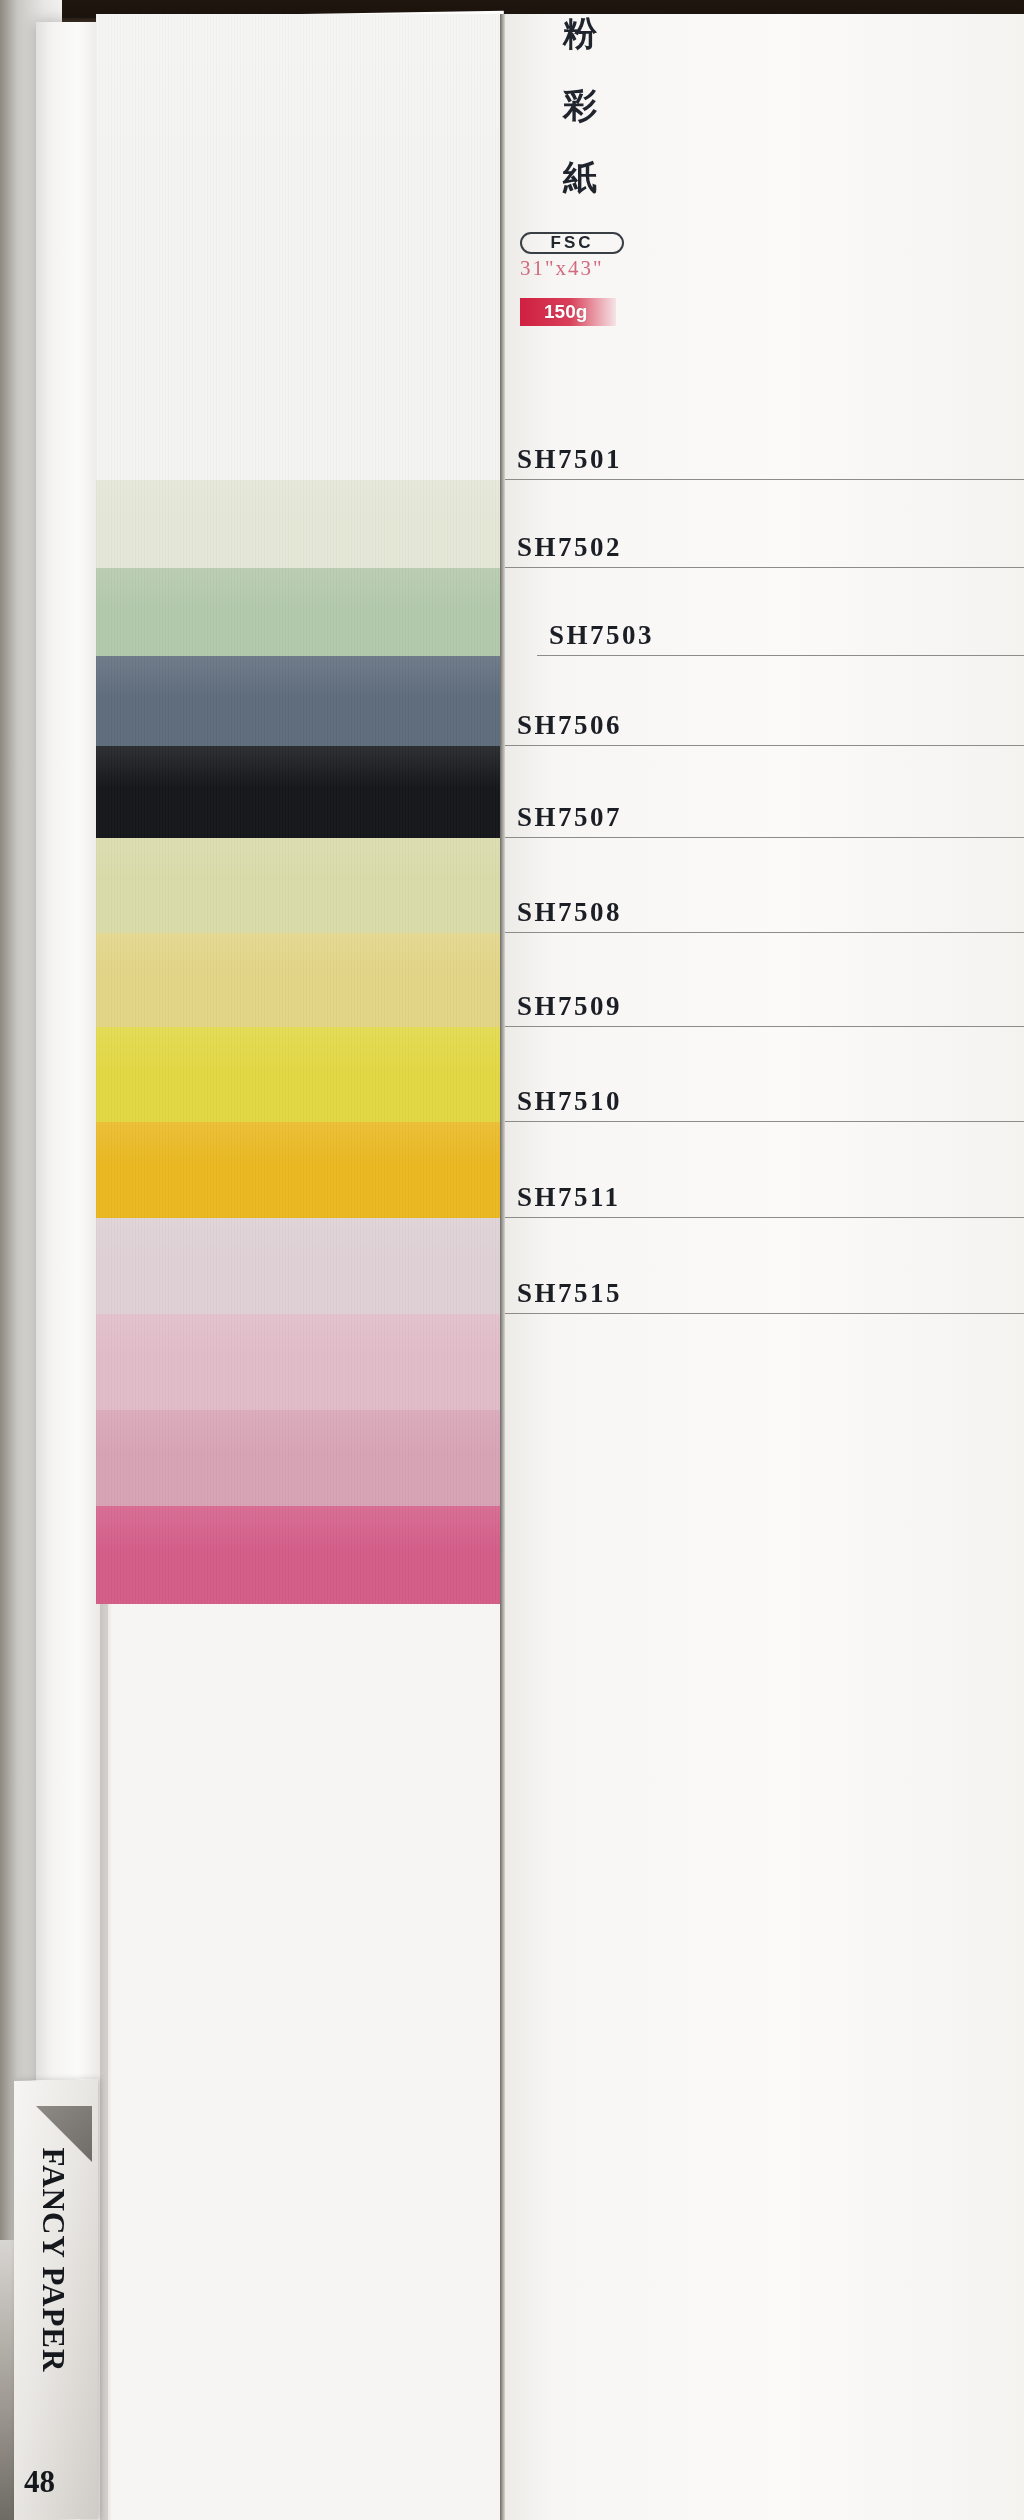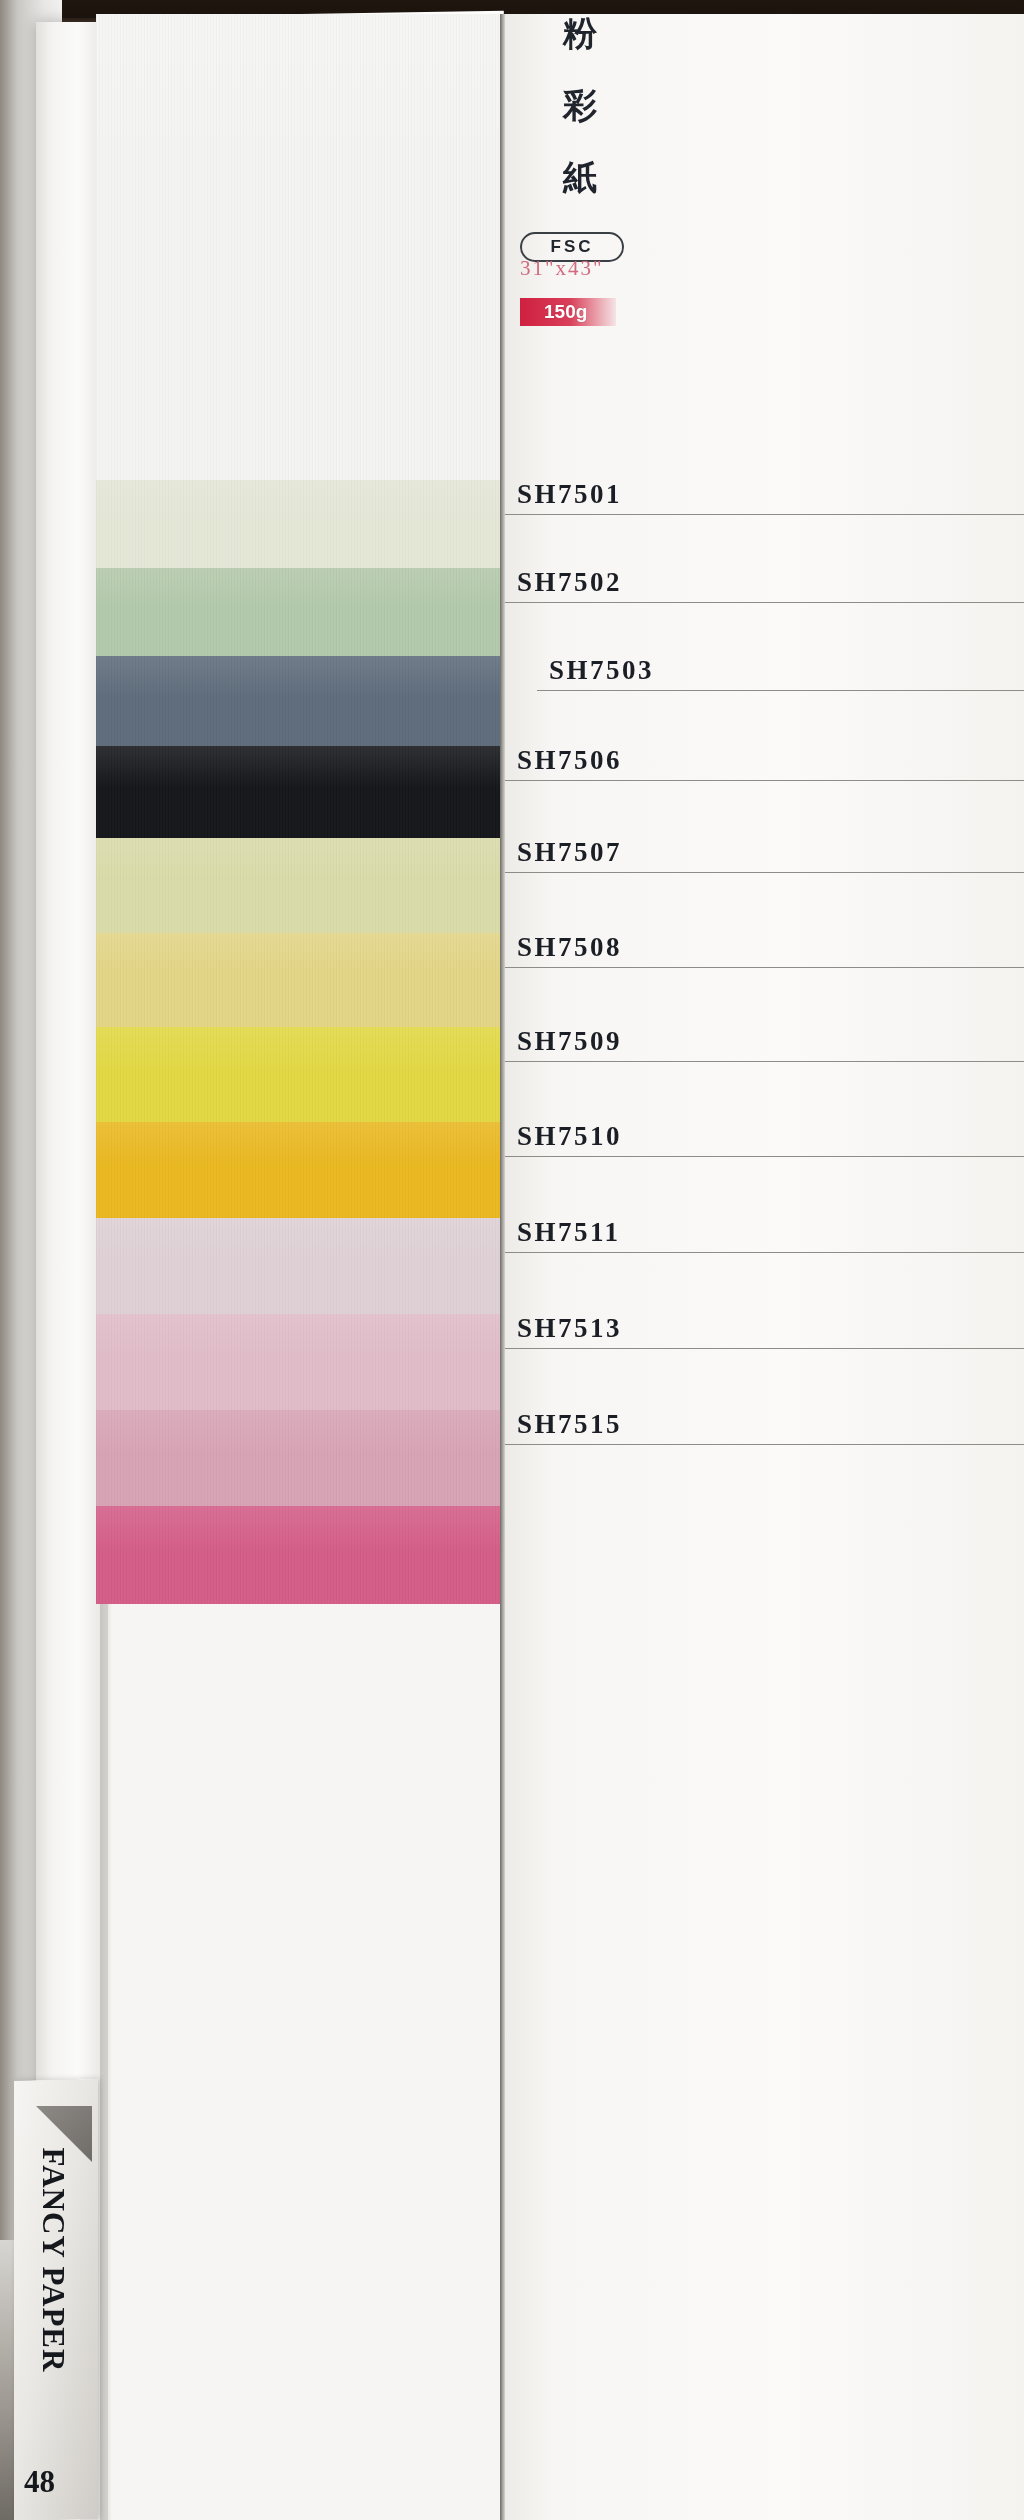"FSC" .fsc-pill { height: 30px -> 22px }
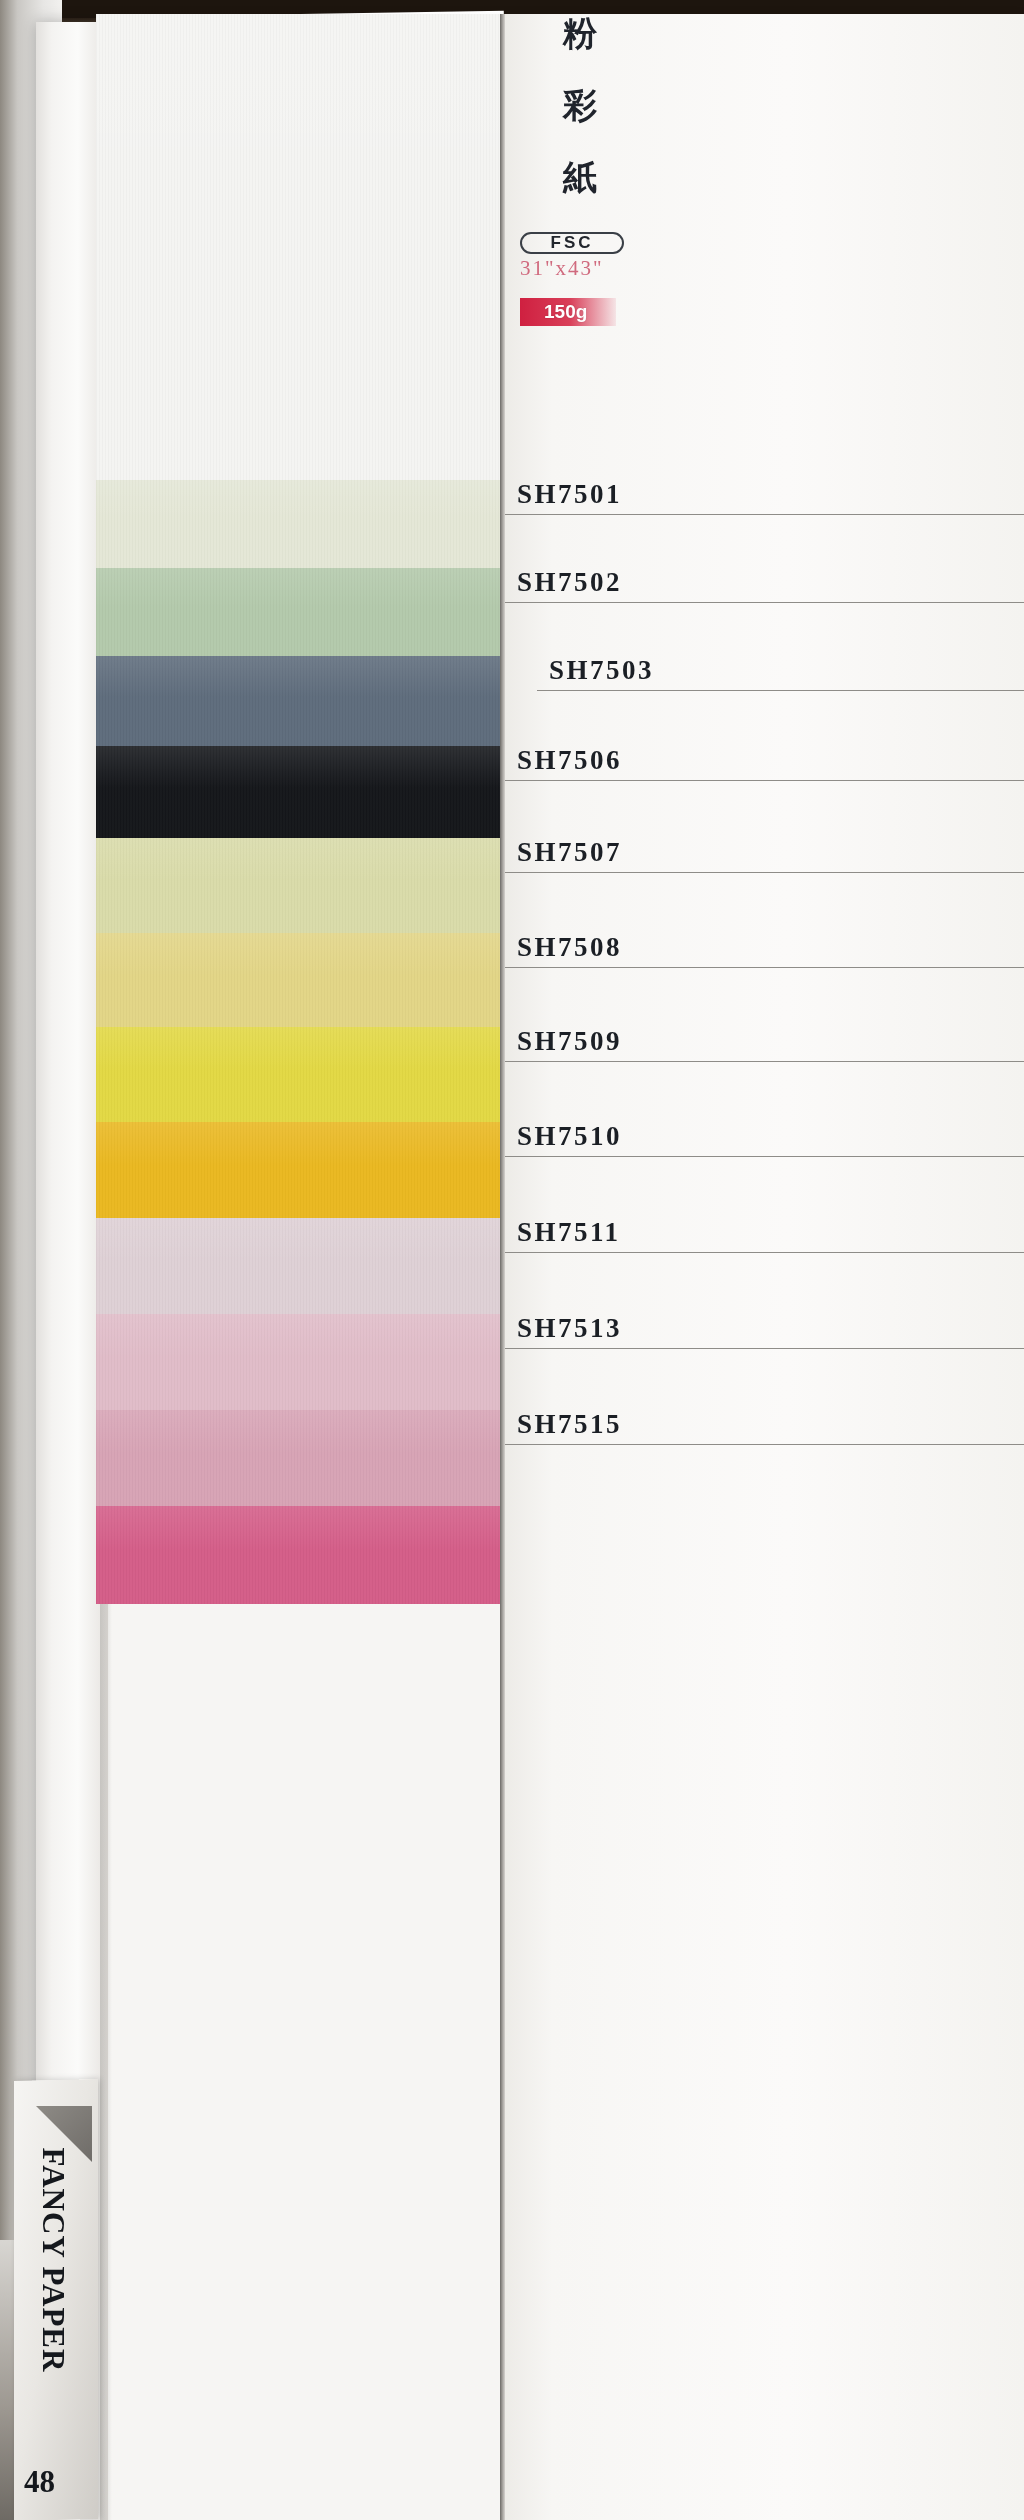"SH7501" div.label-row { margin-top: 35px -> none }
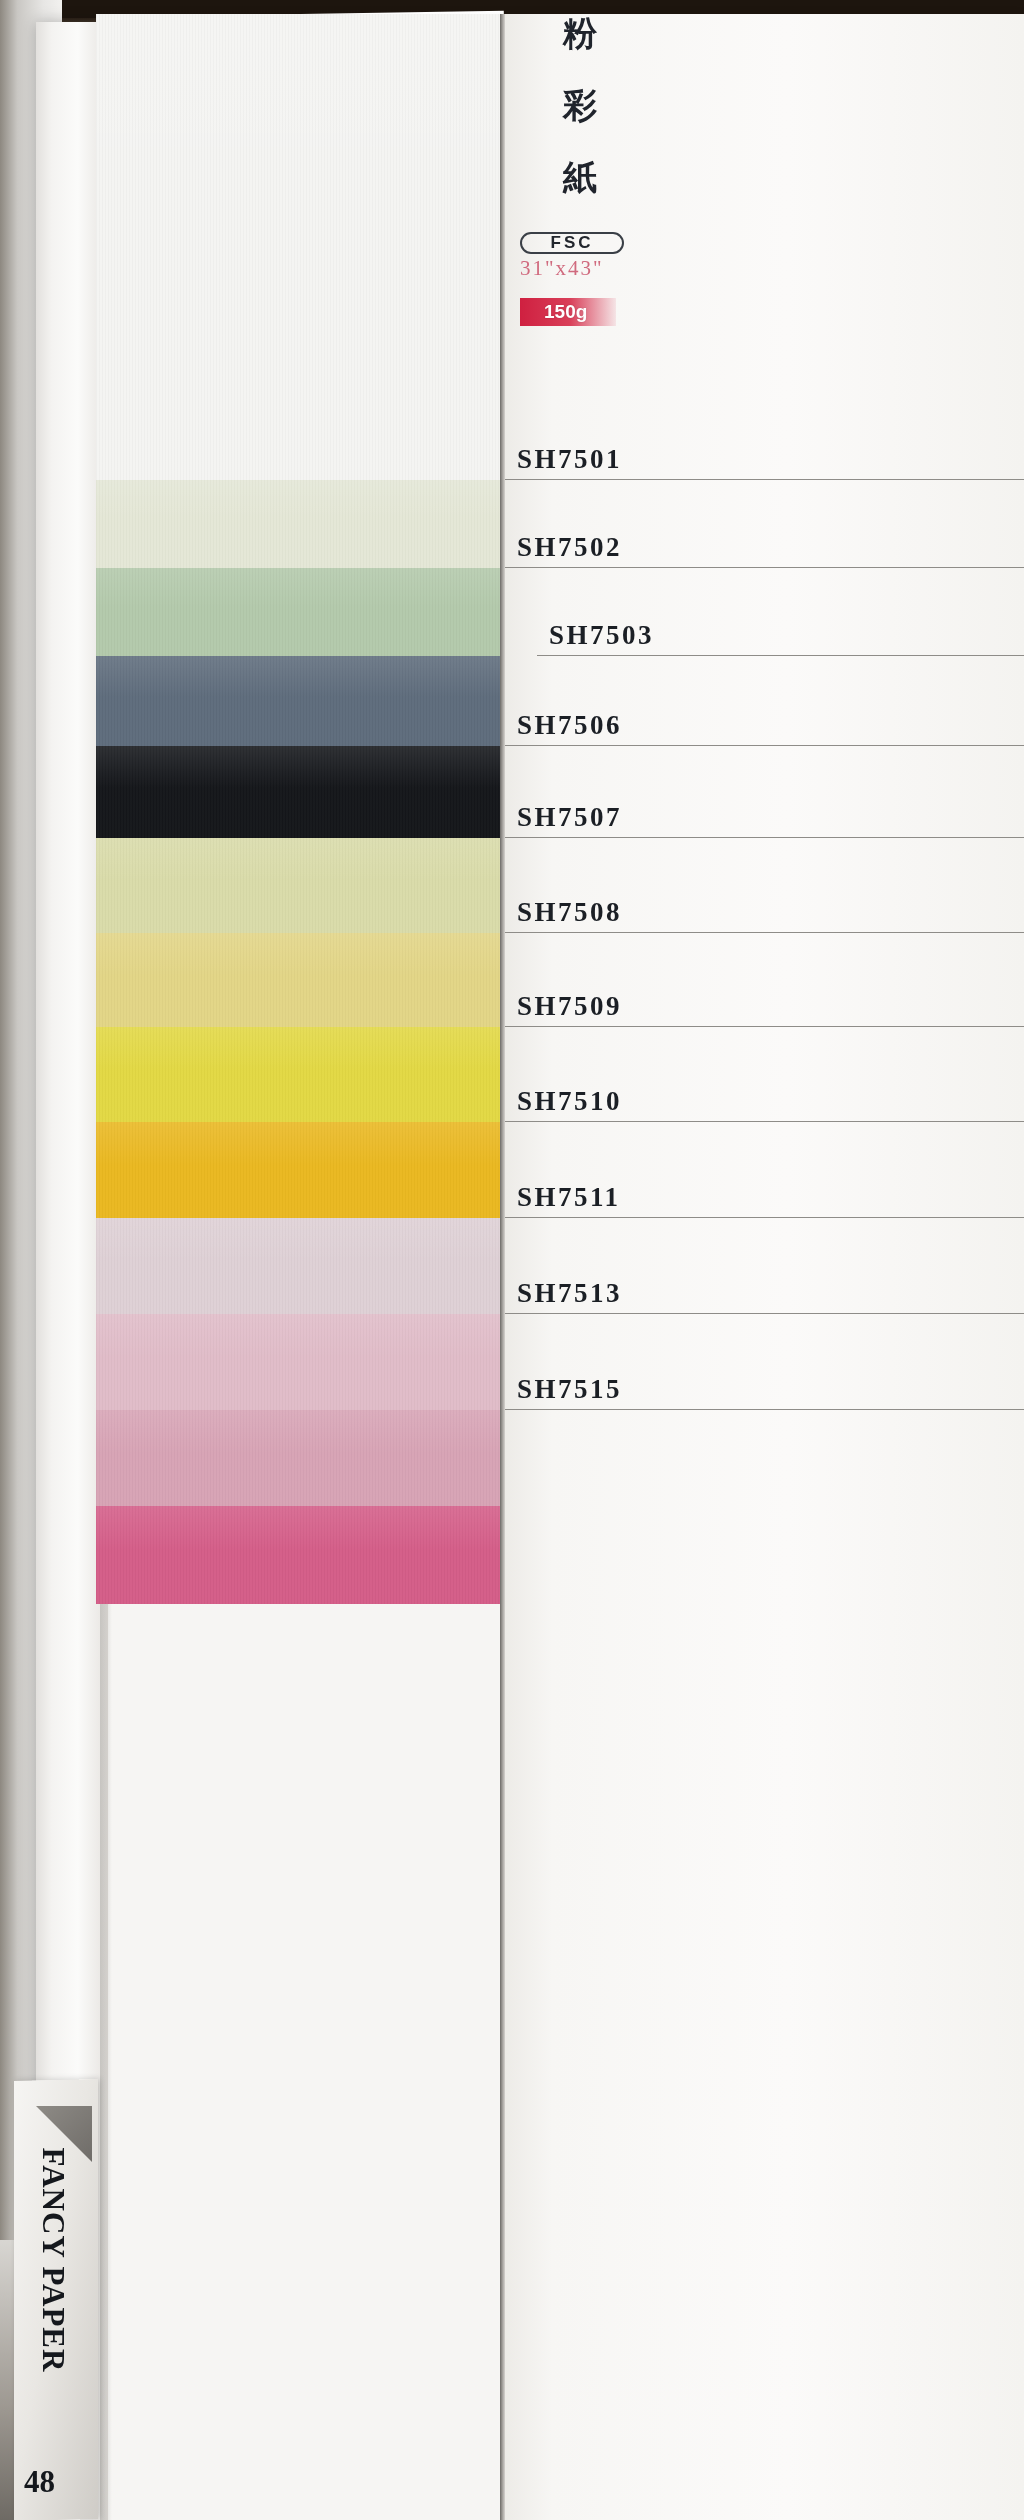"SH7513" div.label-row { html: <div> <span>SH7513</span> </div> -> none }
